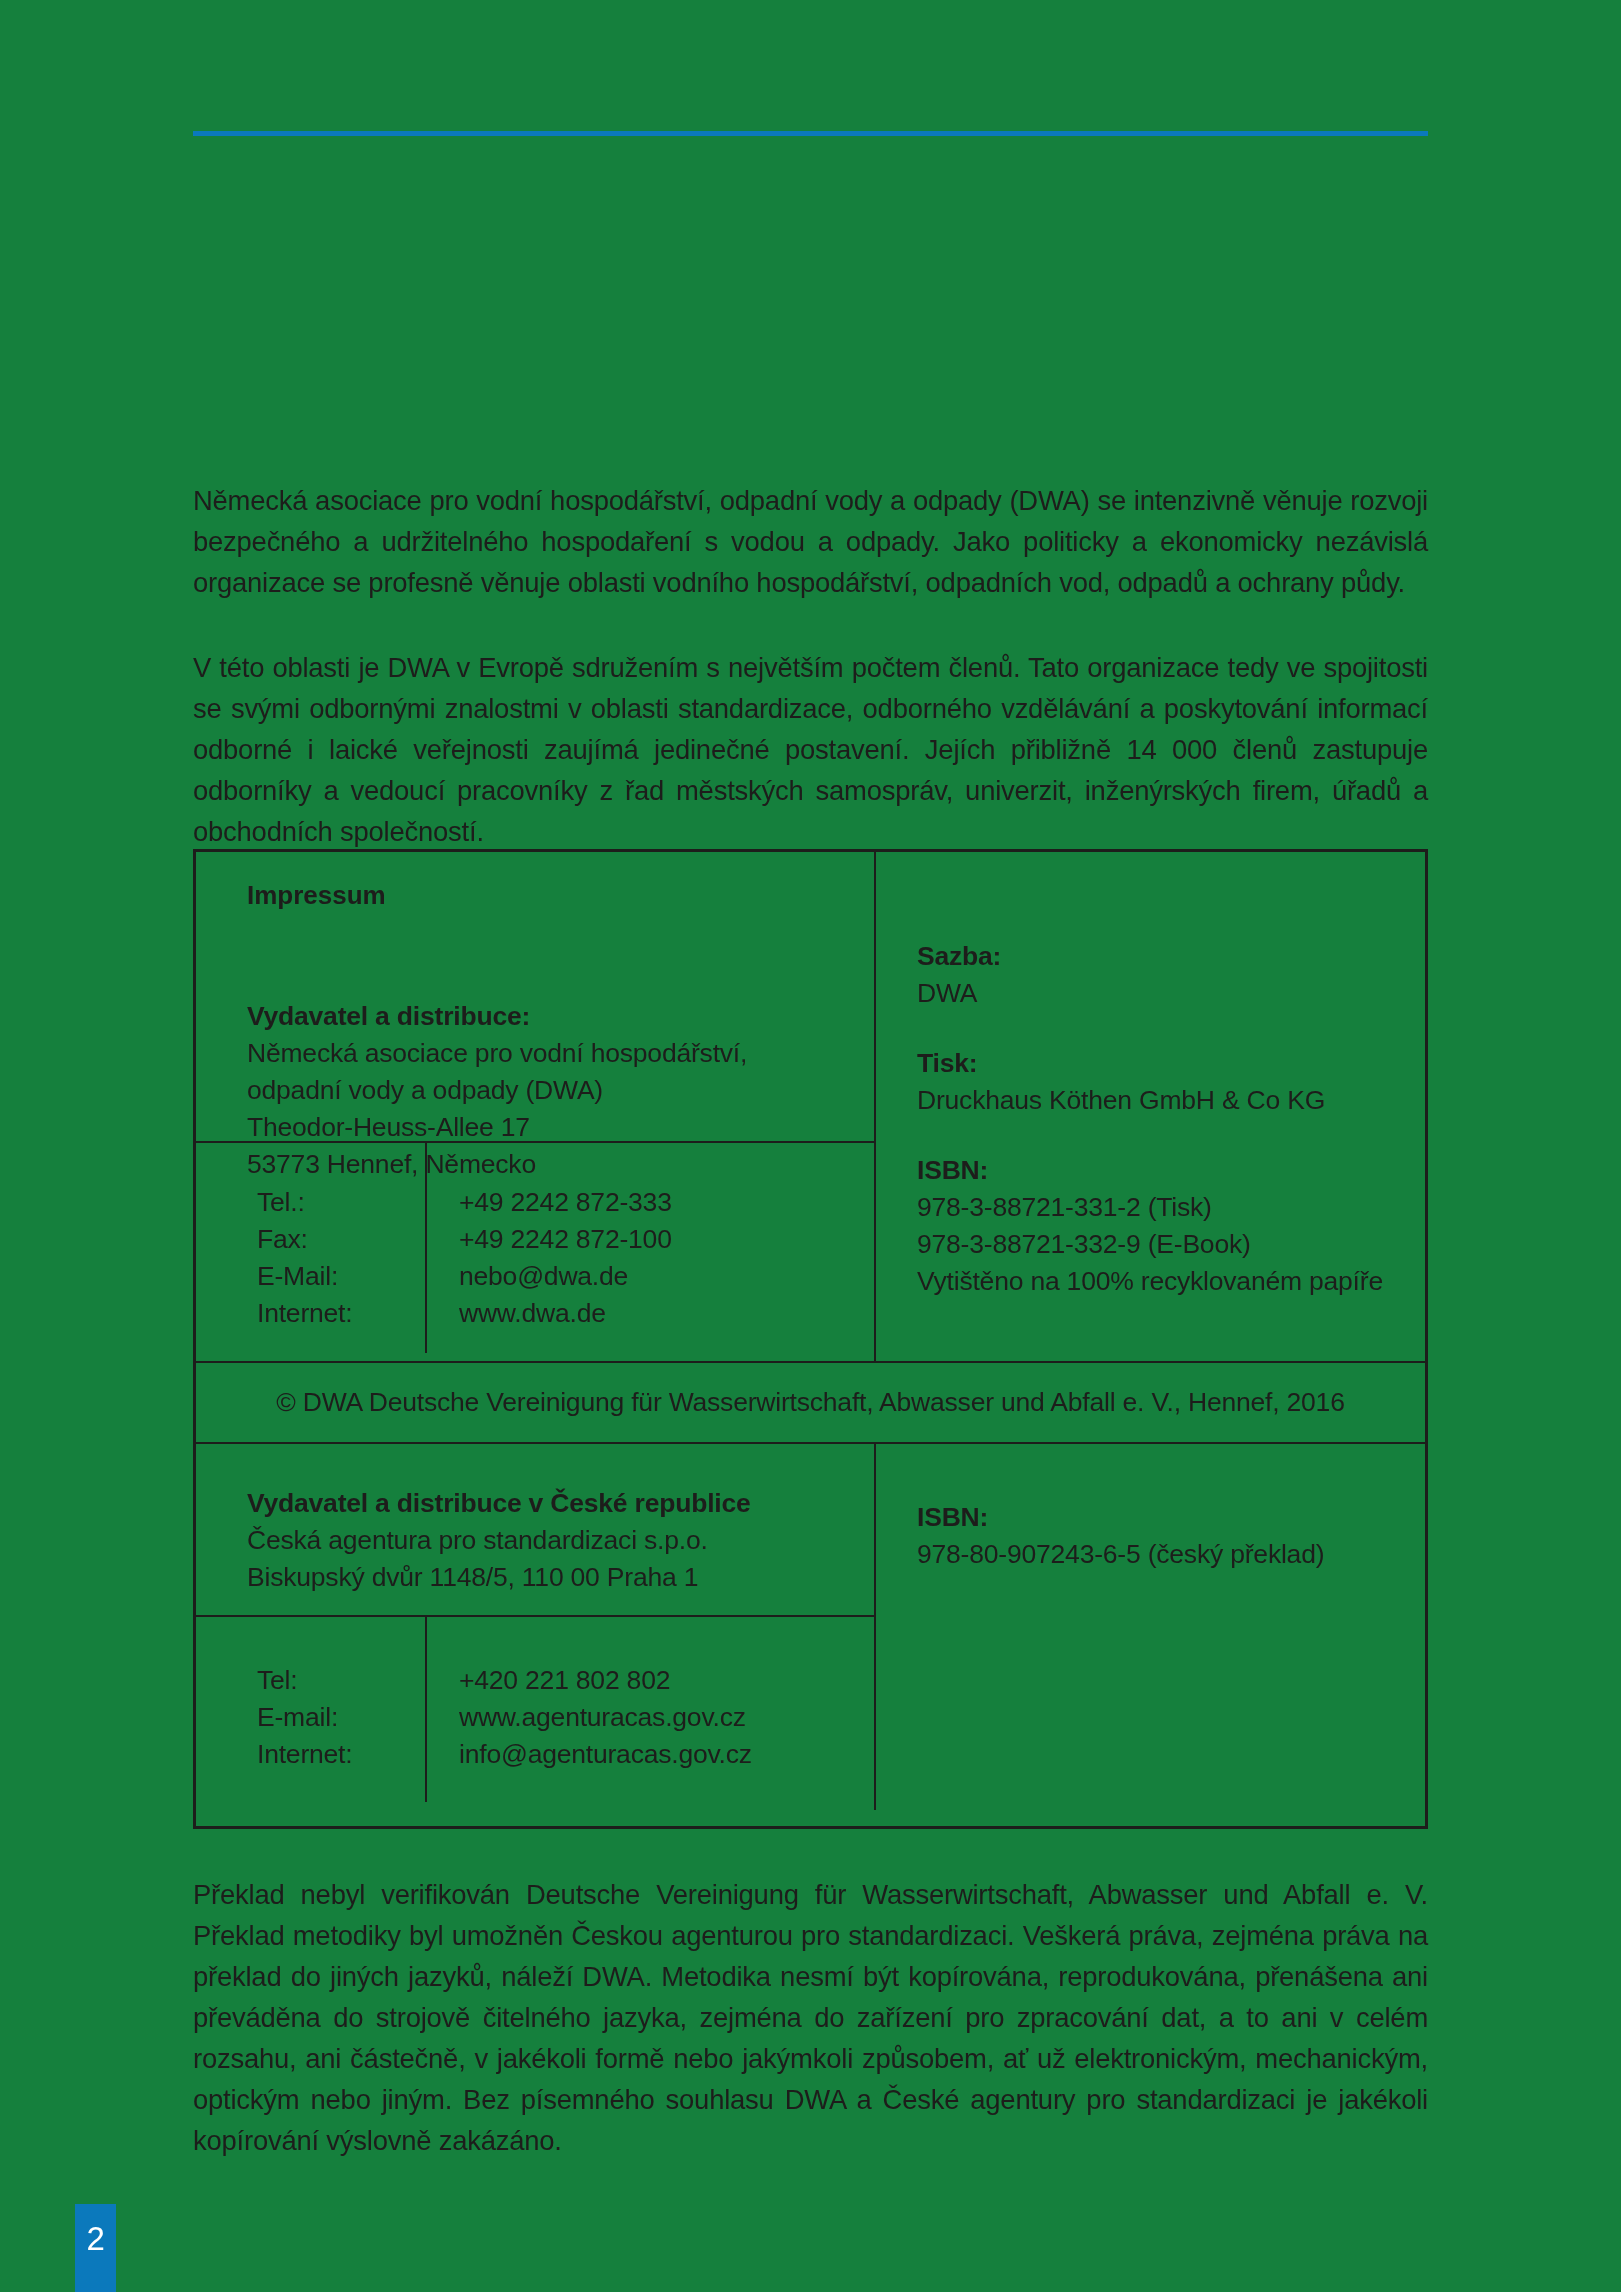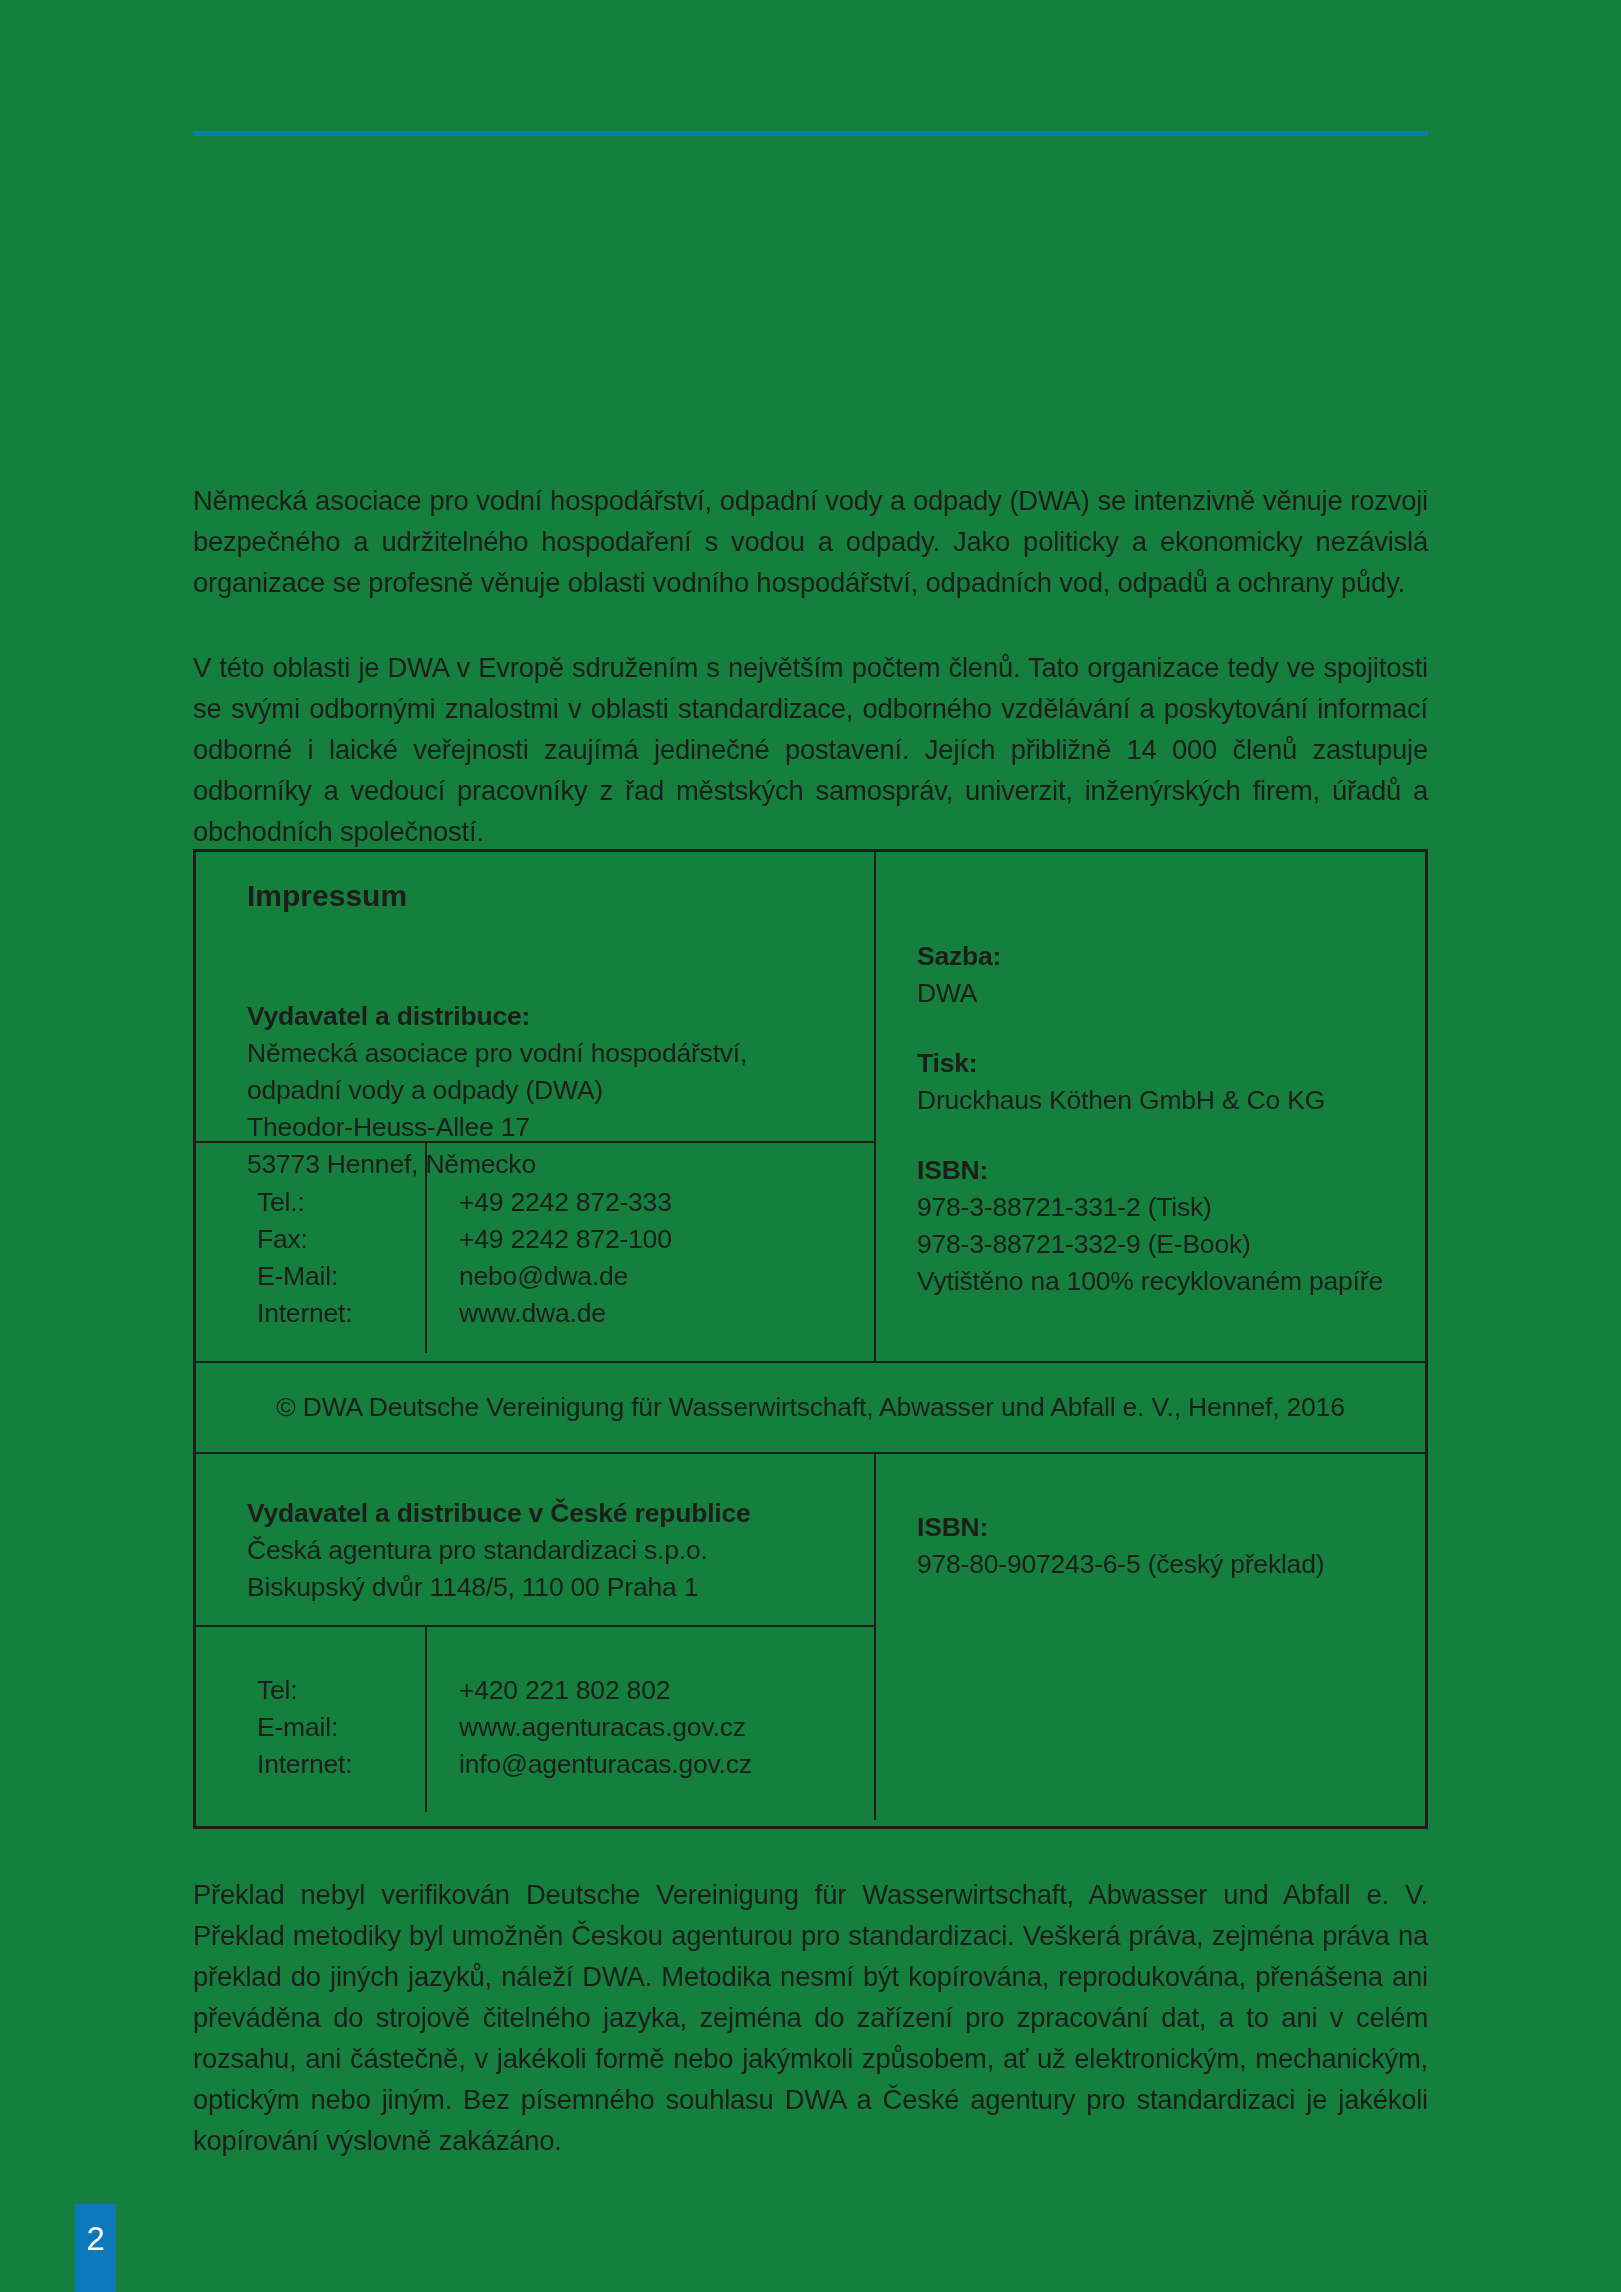"Impressum" .imp-title { font-size: 30px -> 26px }
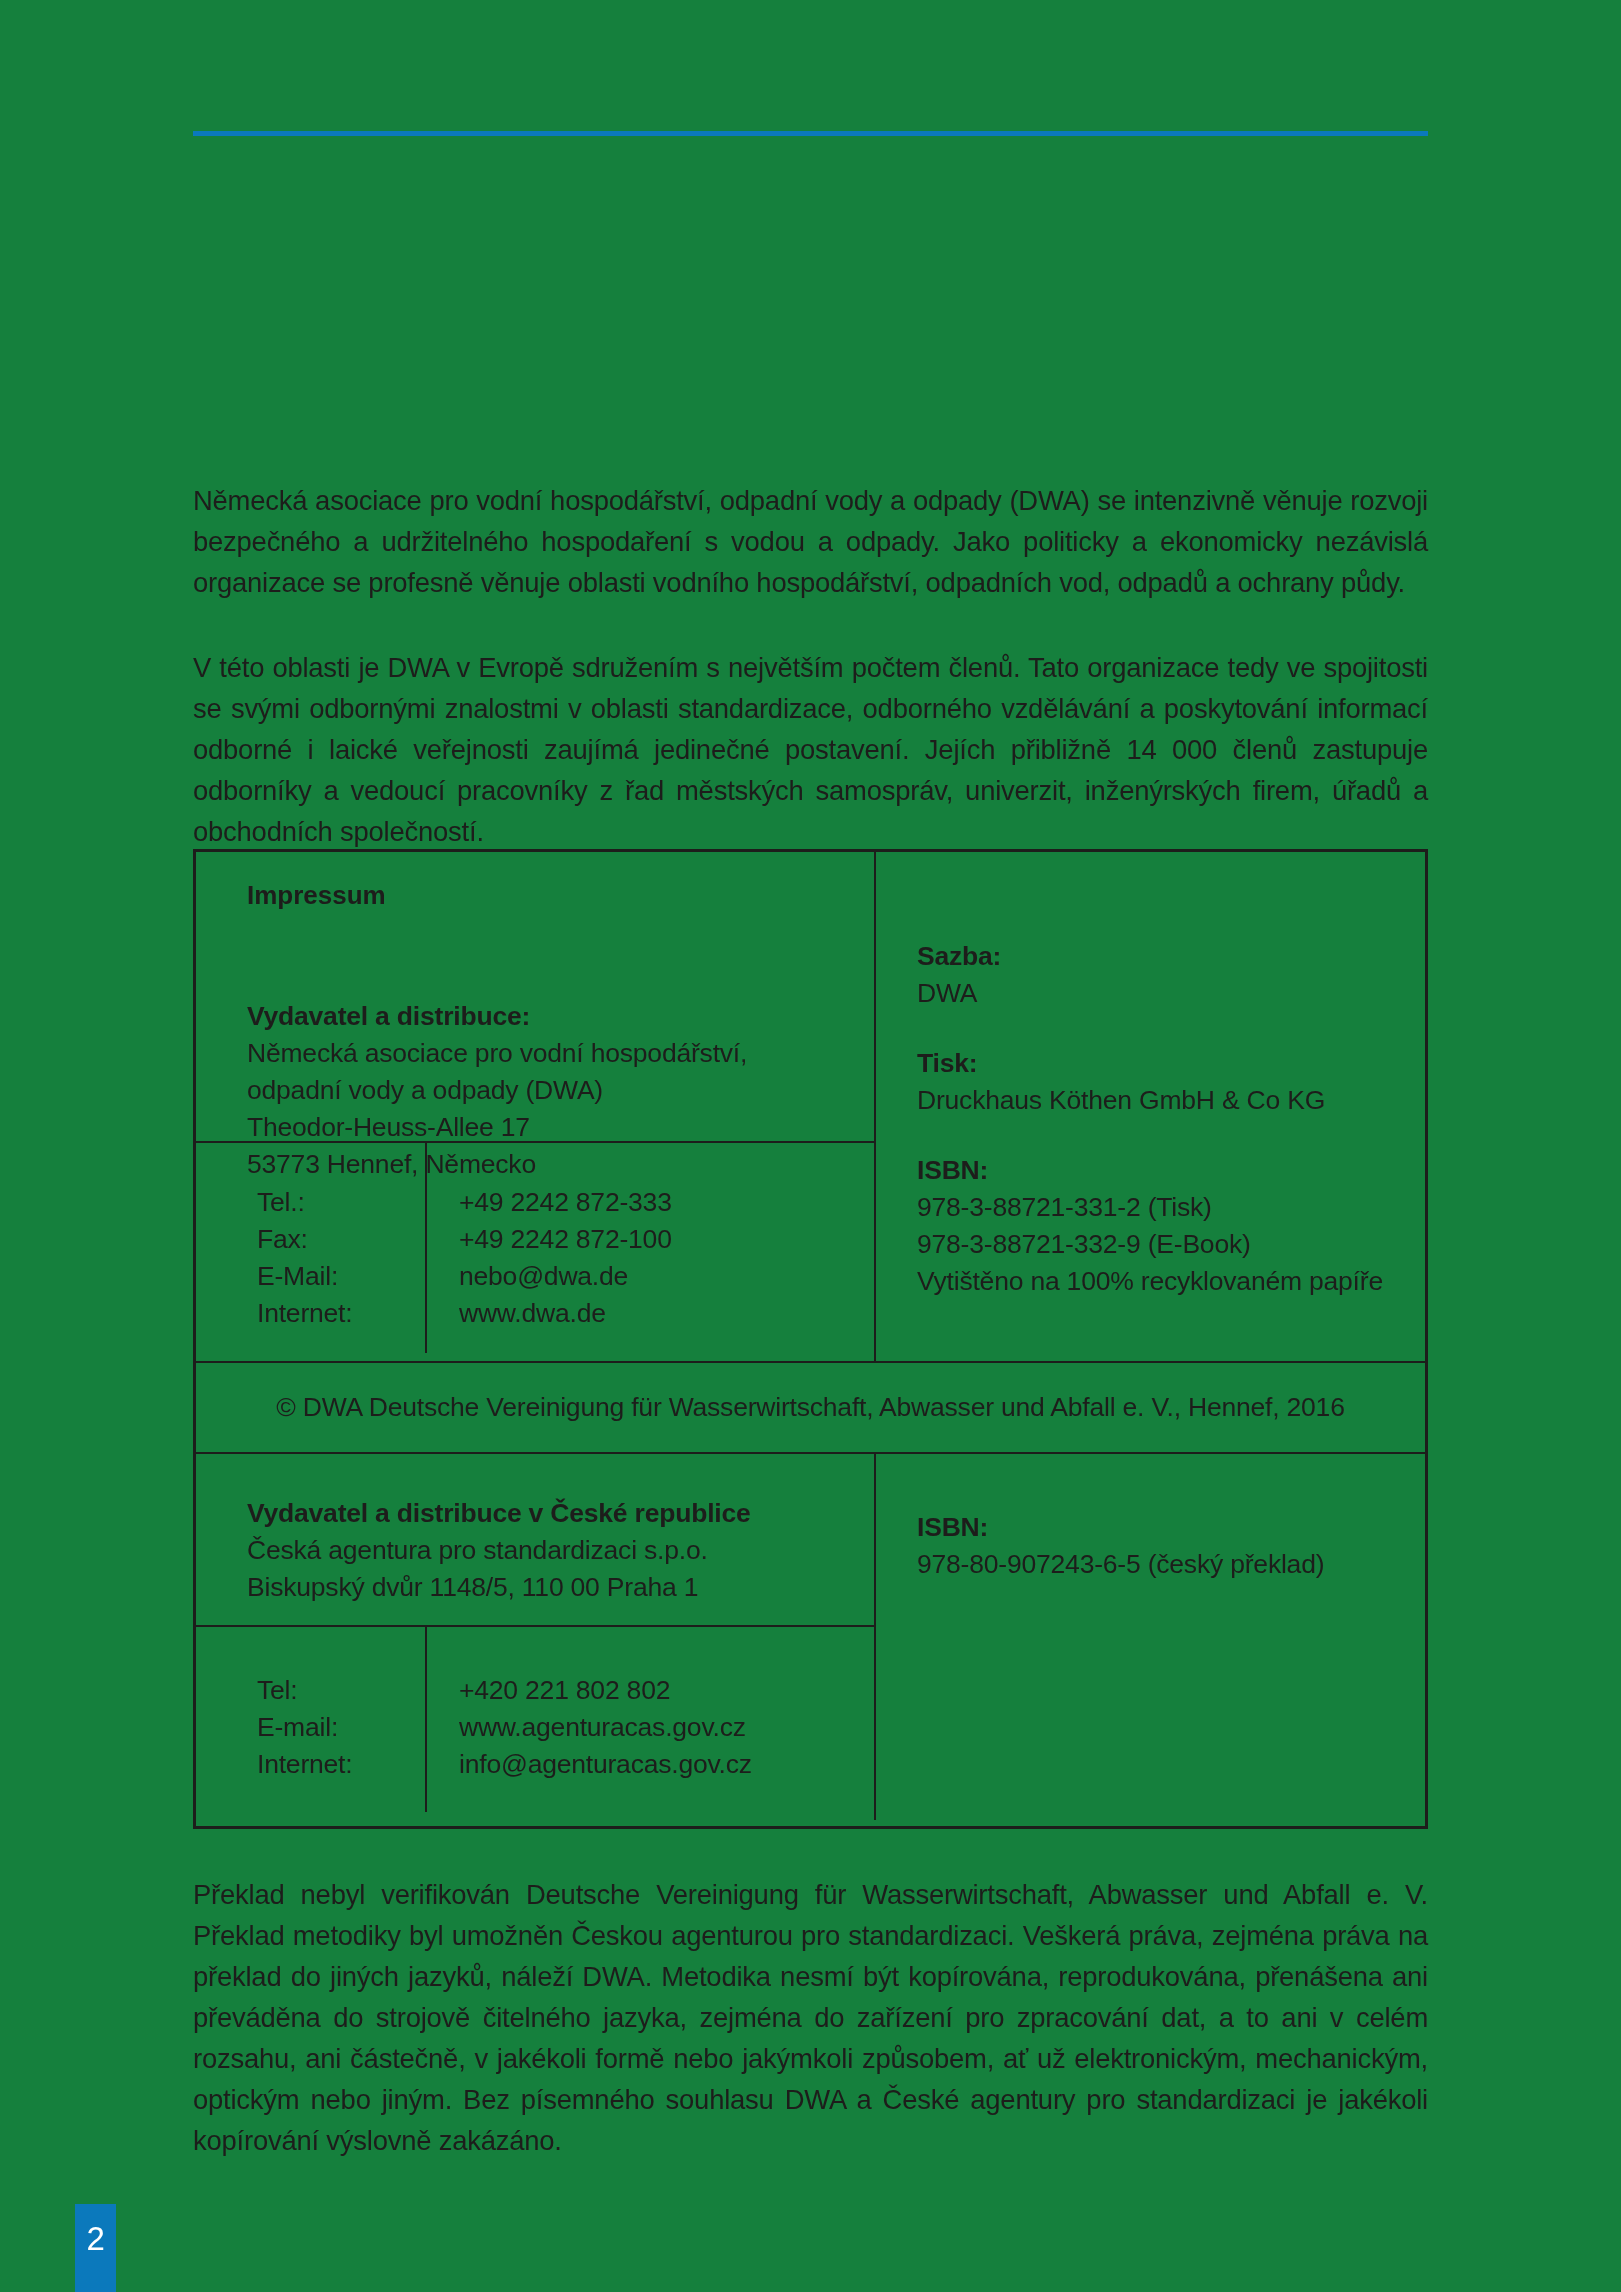"© DWA Deutsche Vereinigung für" .imp-row2 { height: 93px -> 83px }
